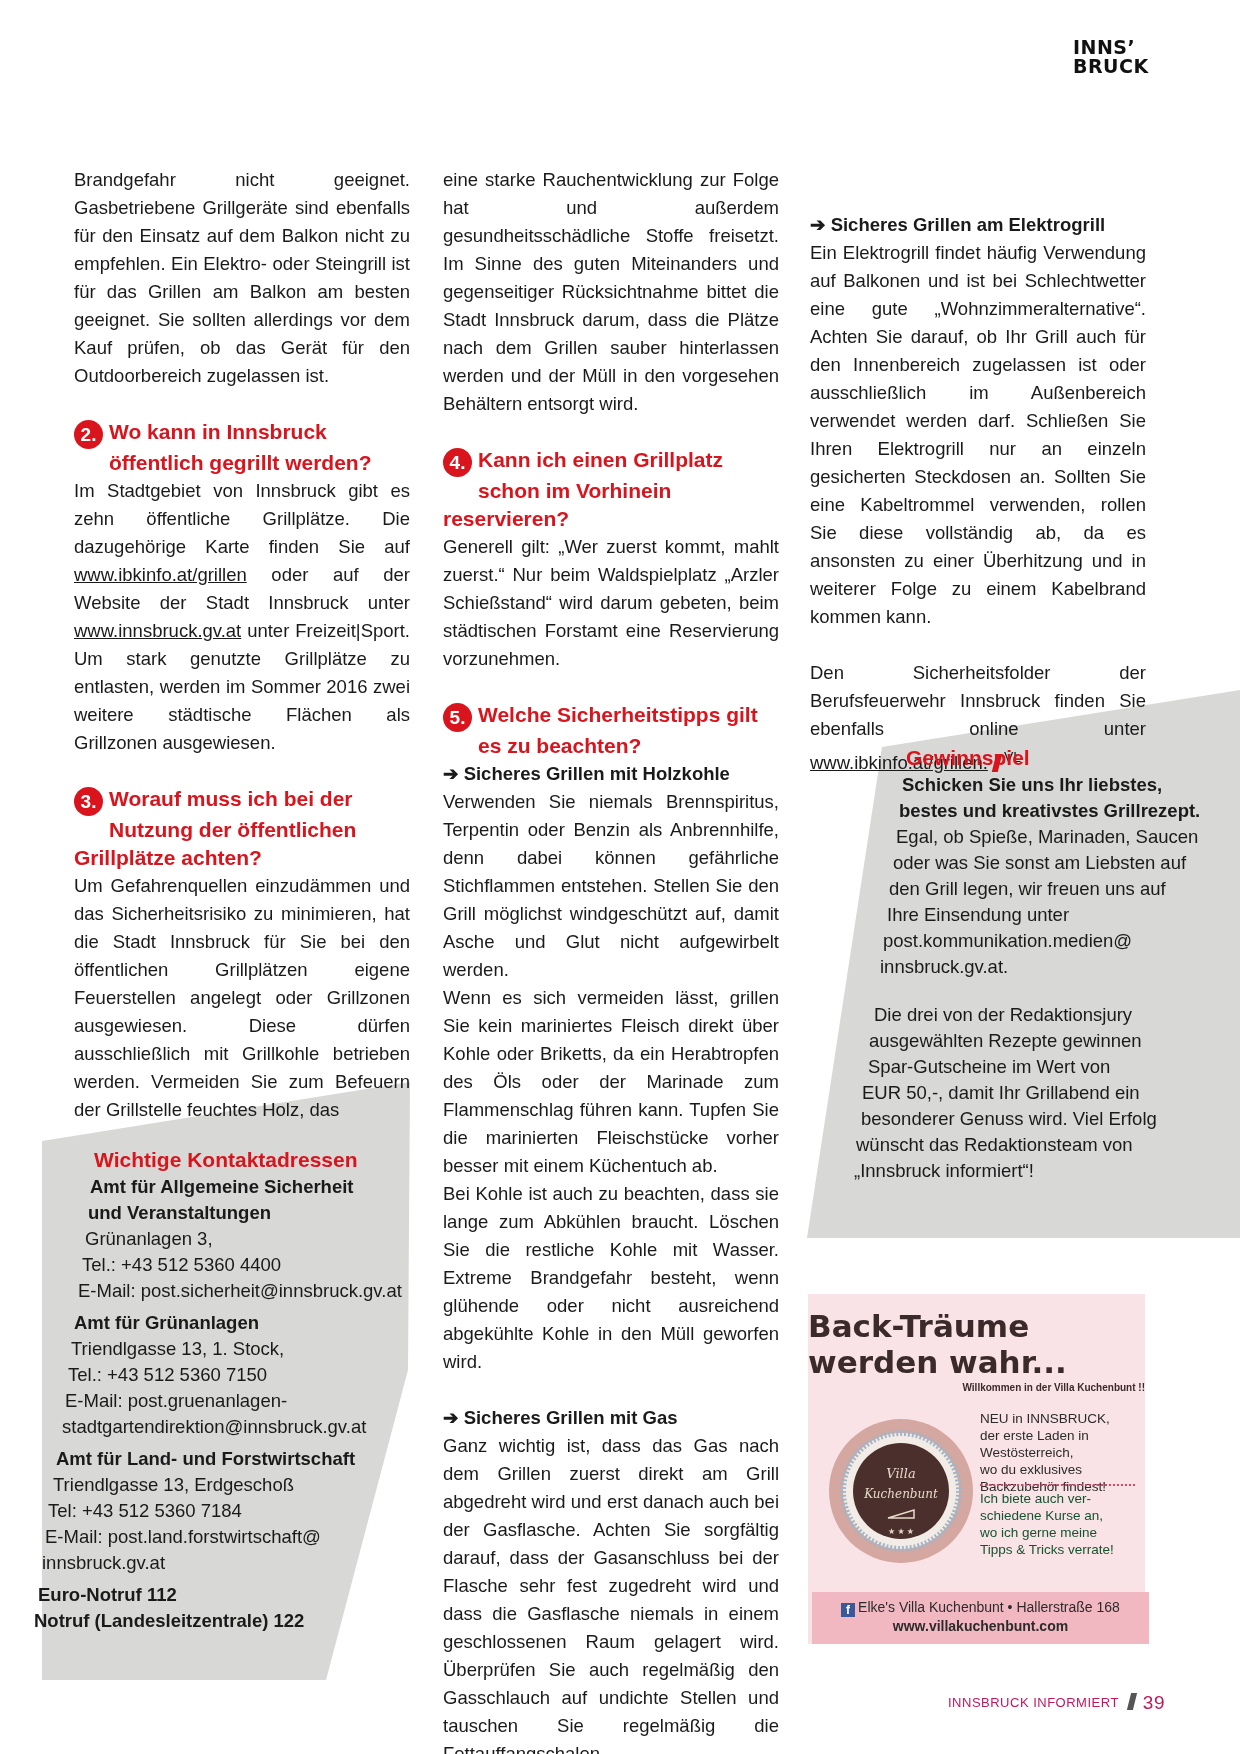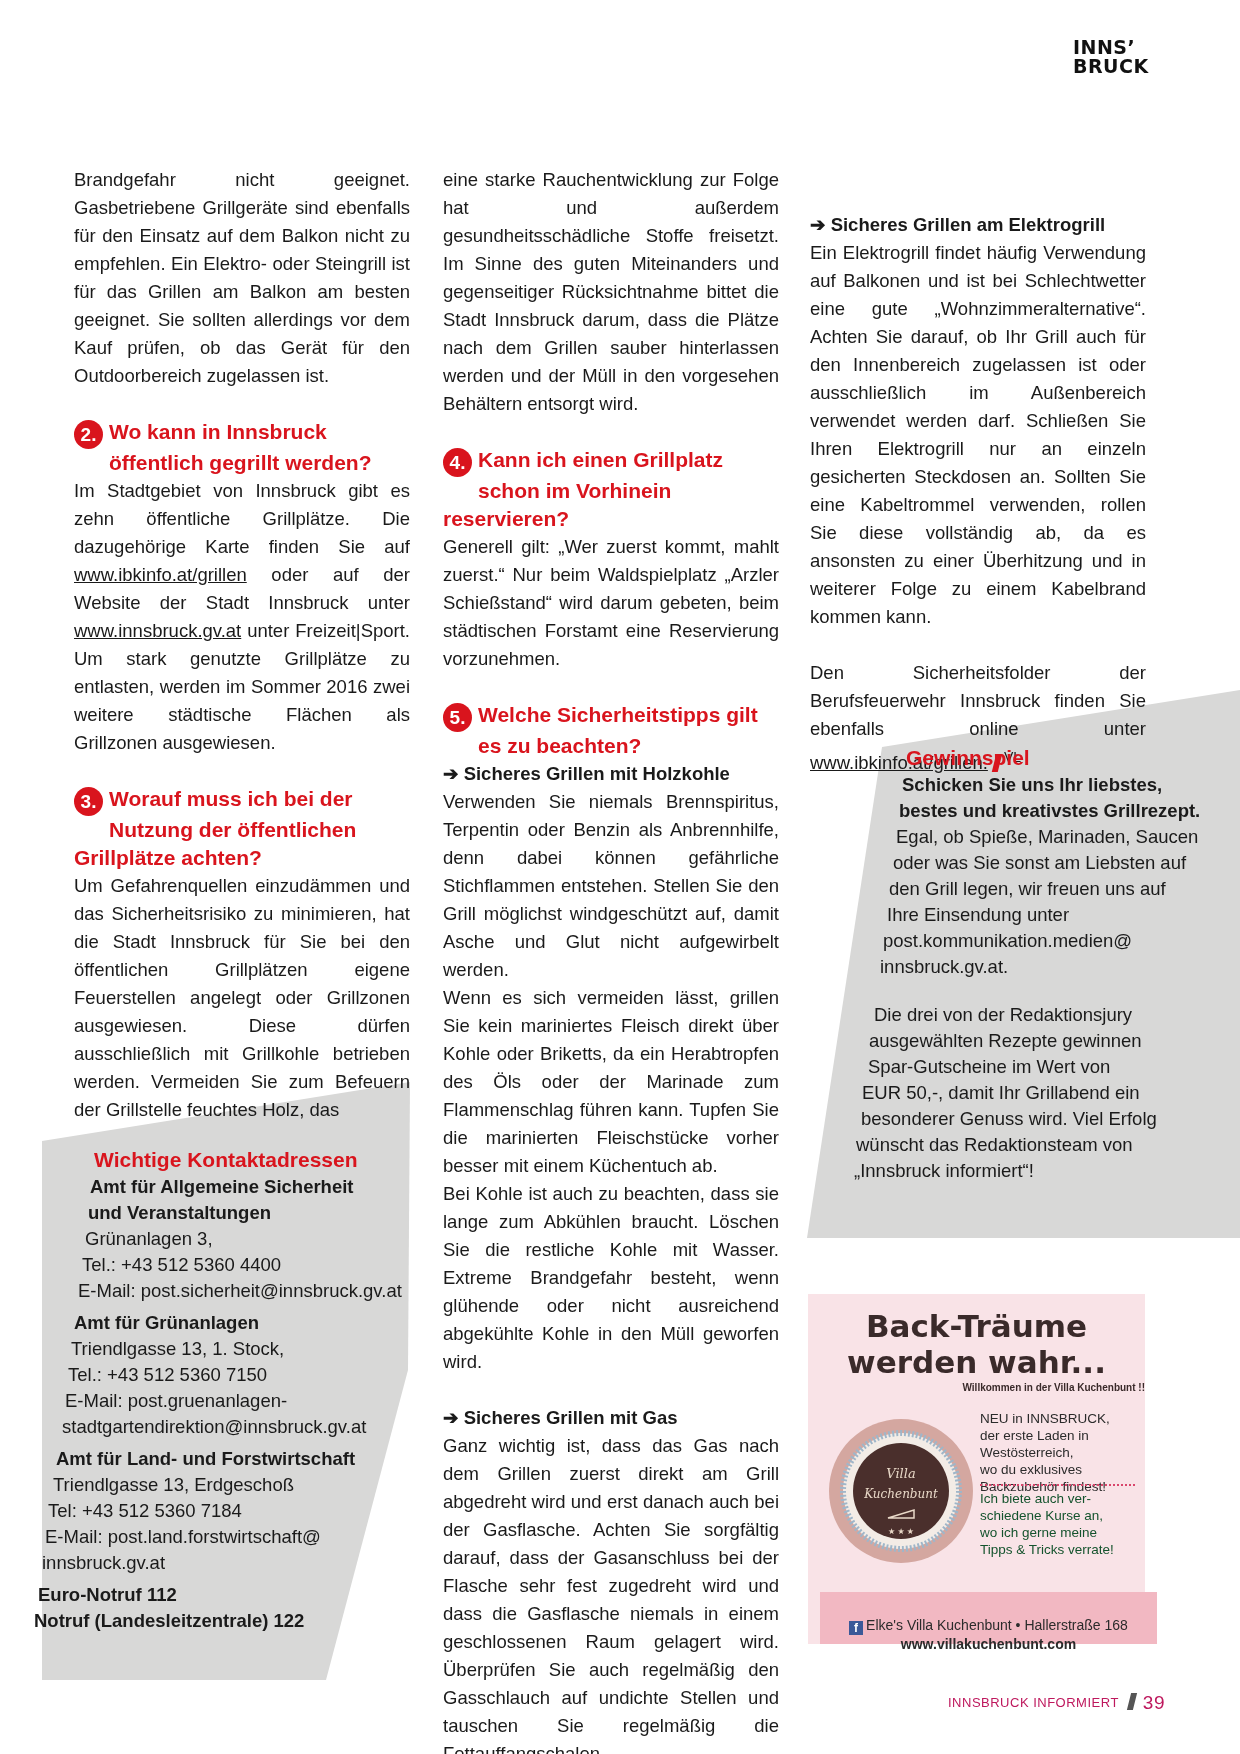"Back-Träume" .ad .t1 { text-align: center -> none }
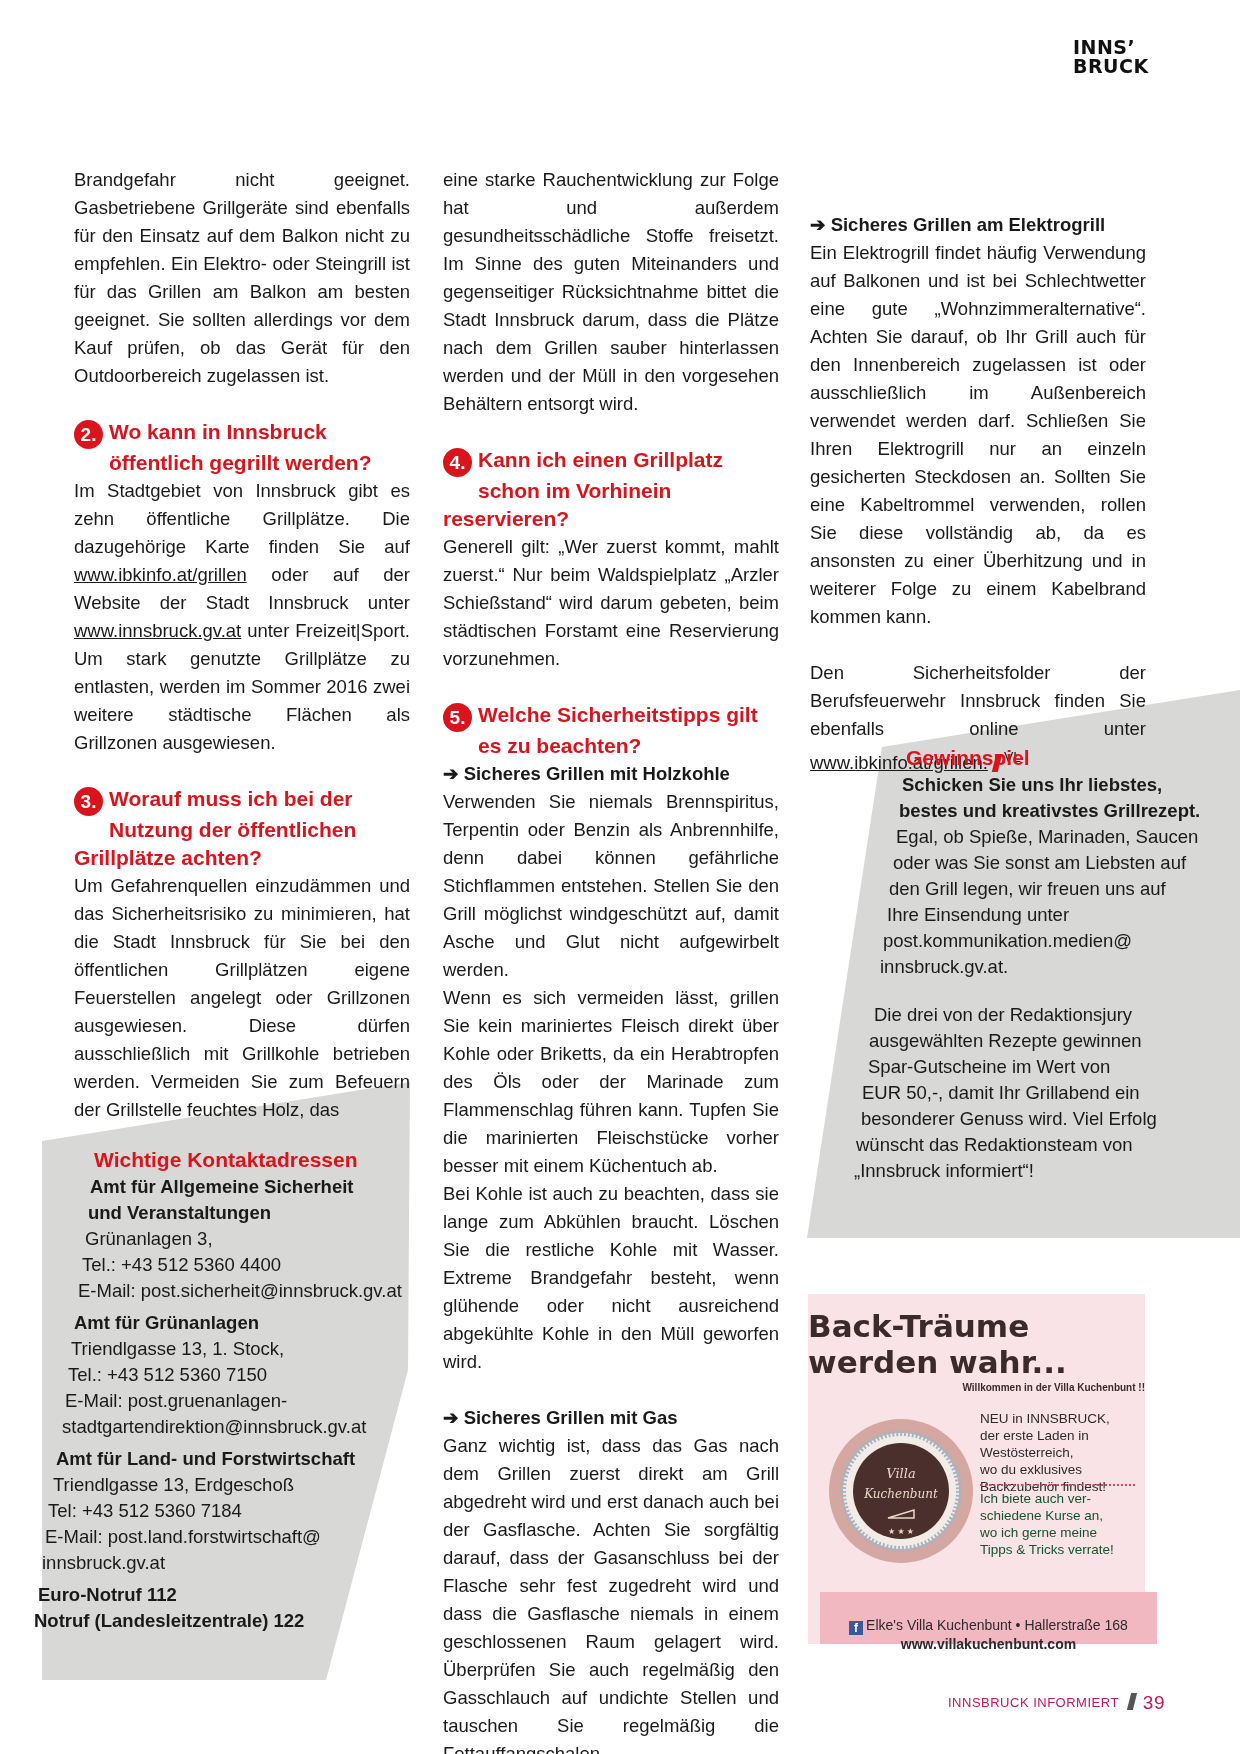"f Elke's Villa Kuchenbunt •" .ad .foot { left: 12px -> 4px; padding-top: 24px -> 6px }
